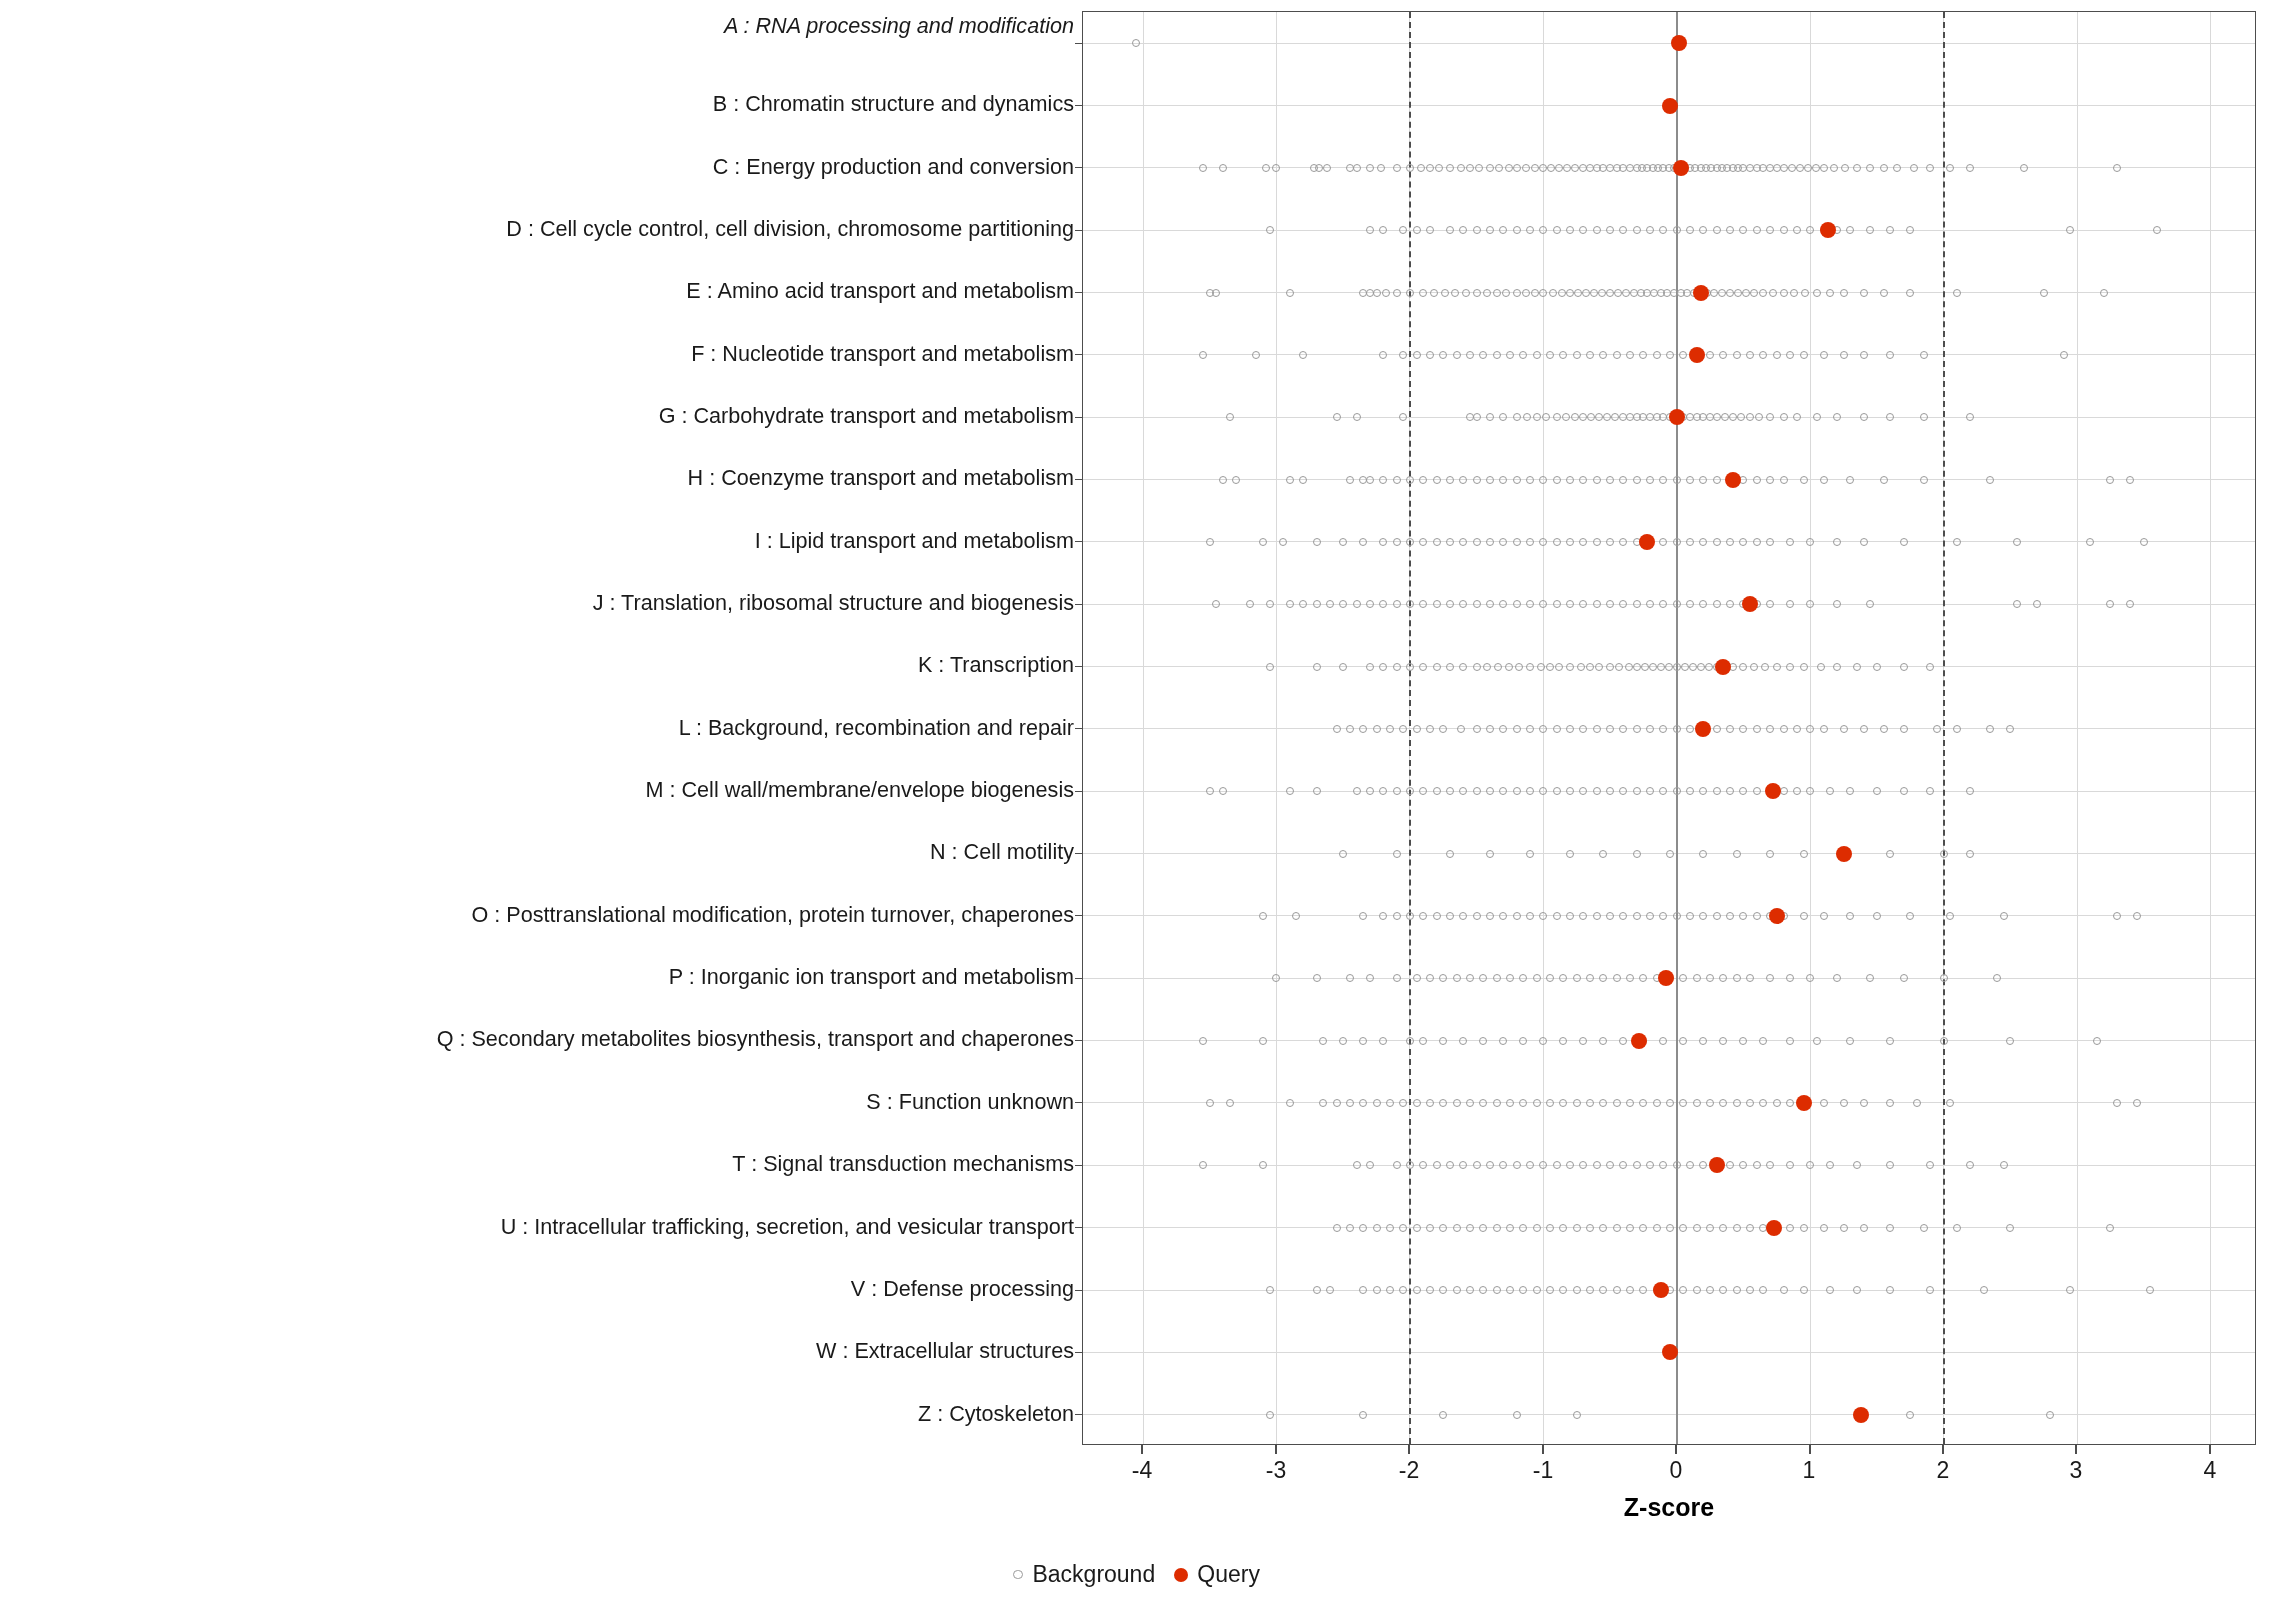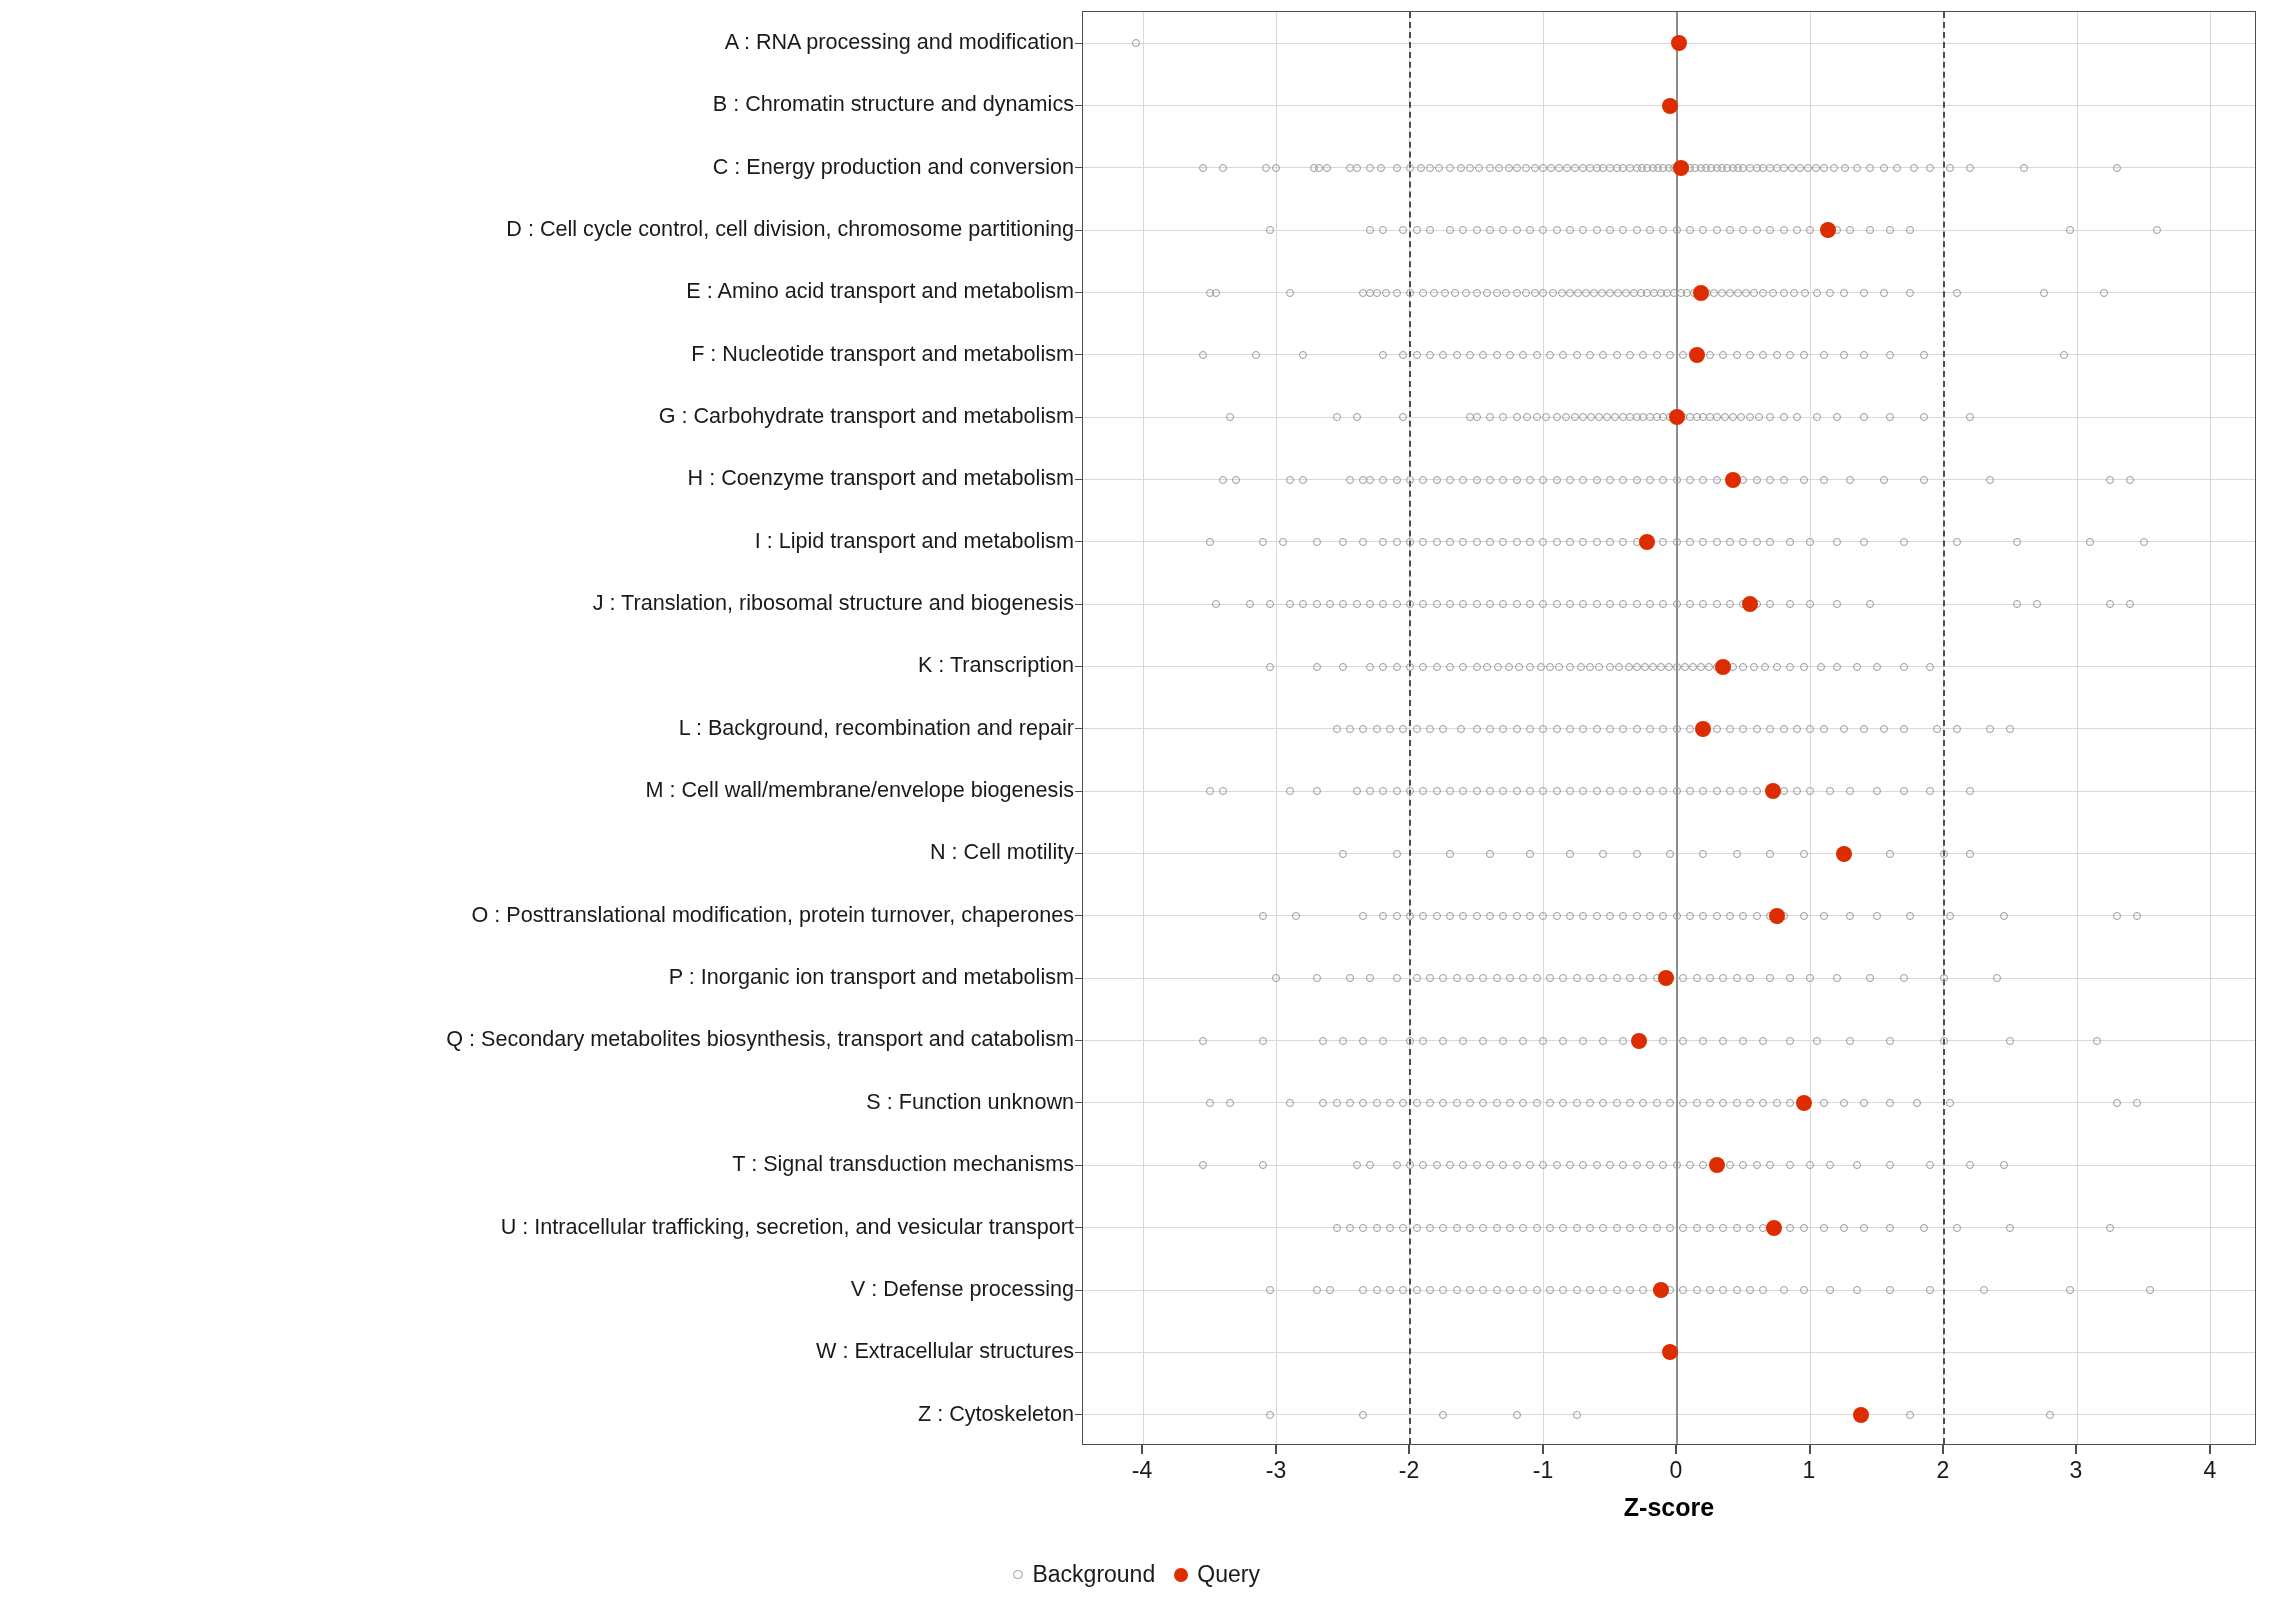"A : RNA processing and" div.ylab { font-style: none -> italic; top: 42px -> 26px }
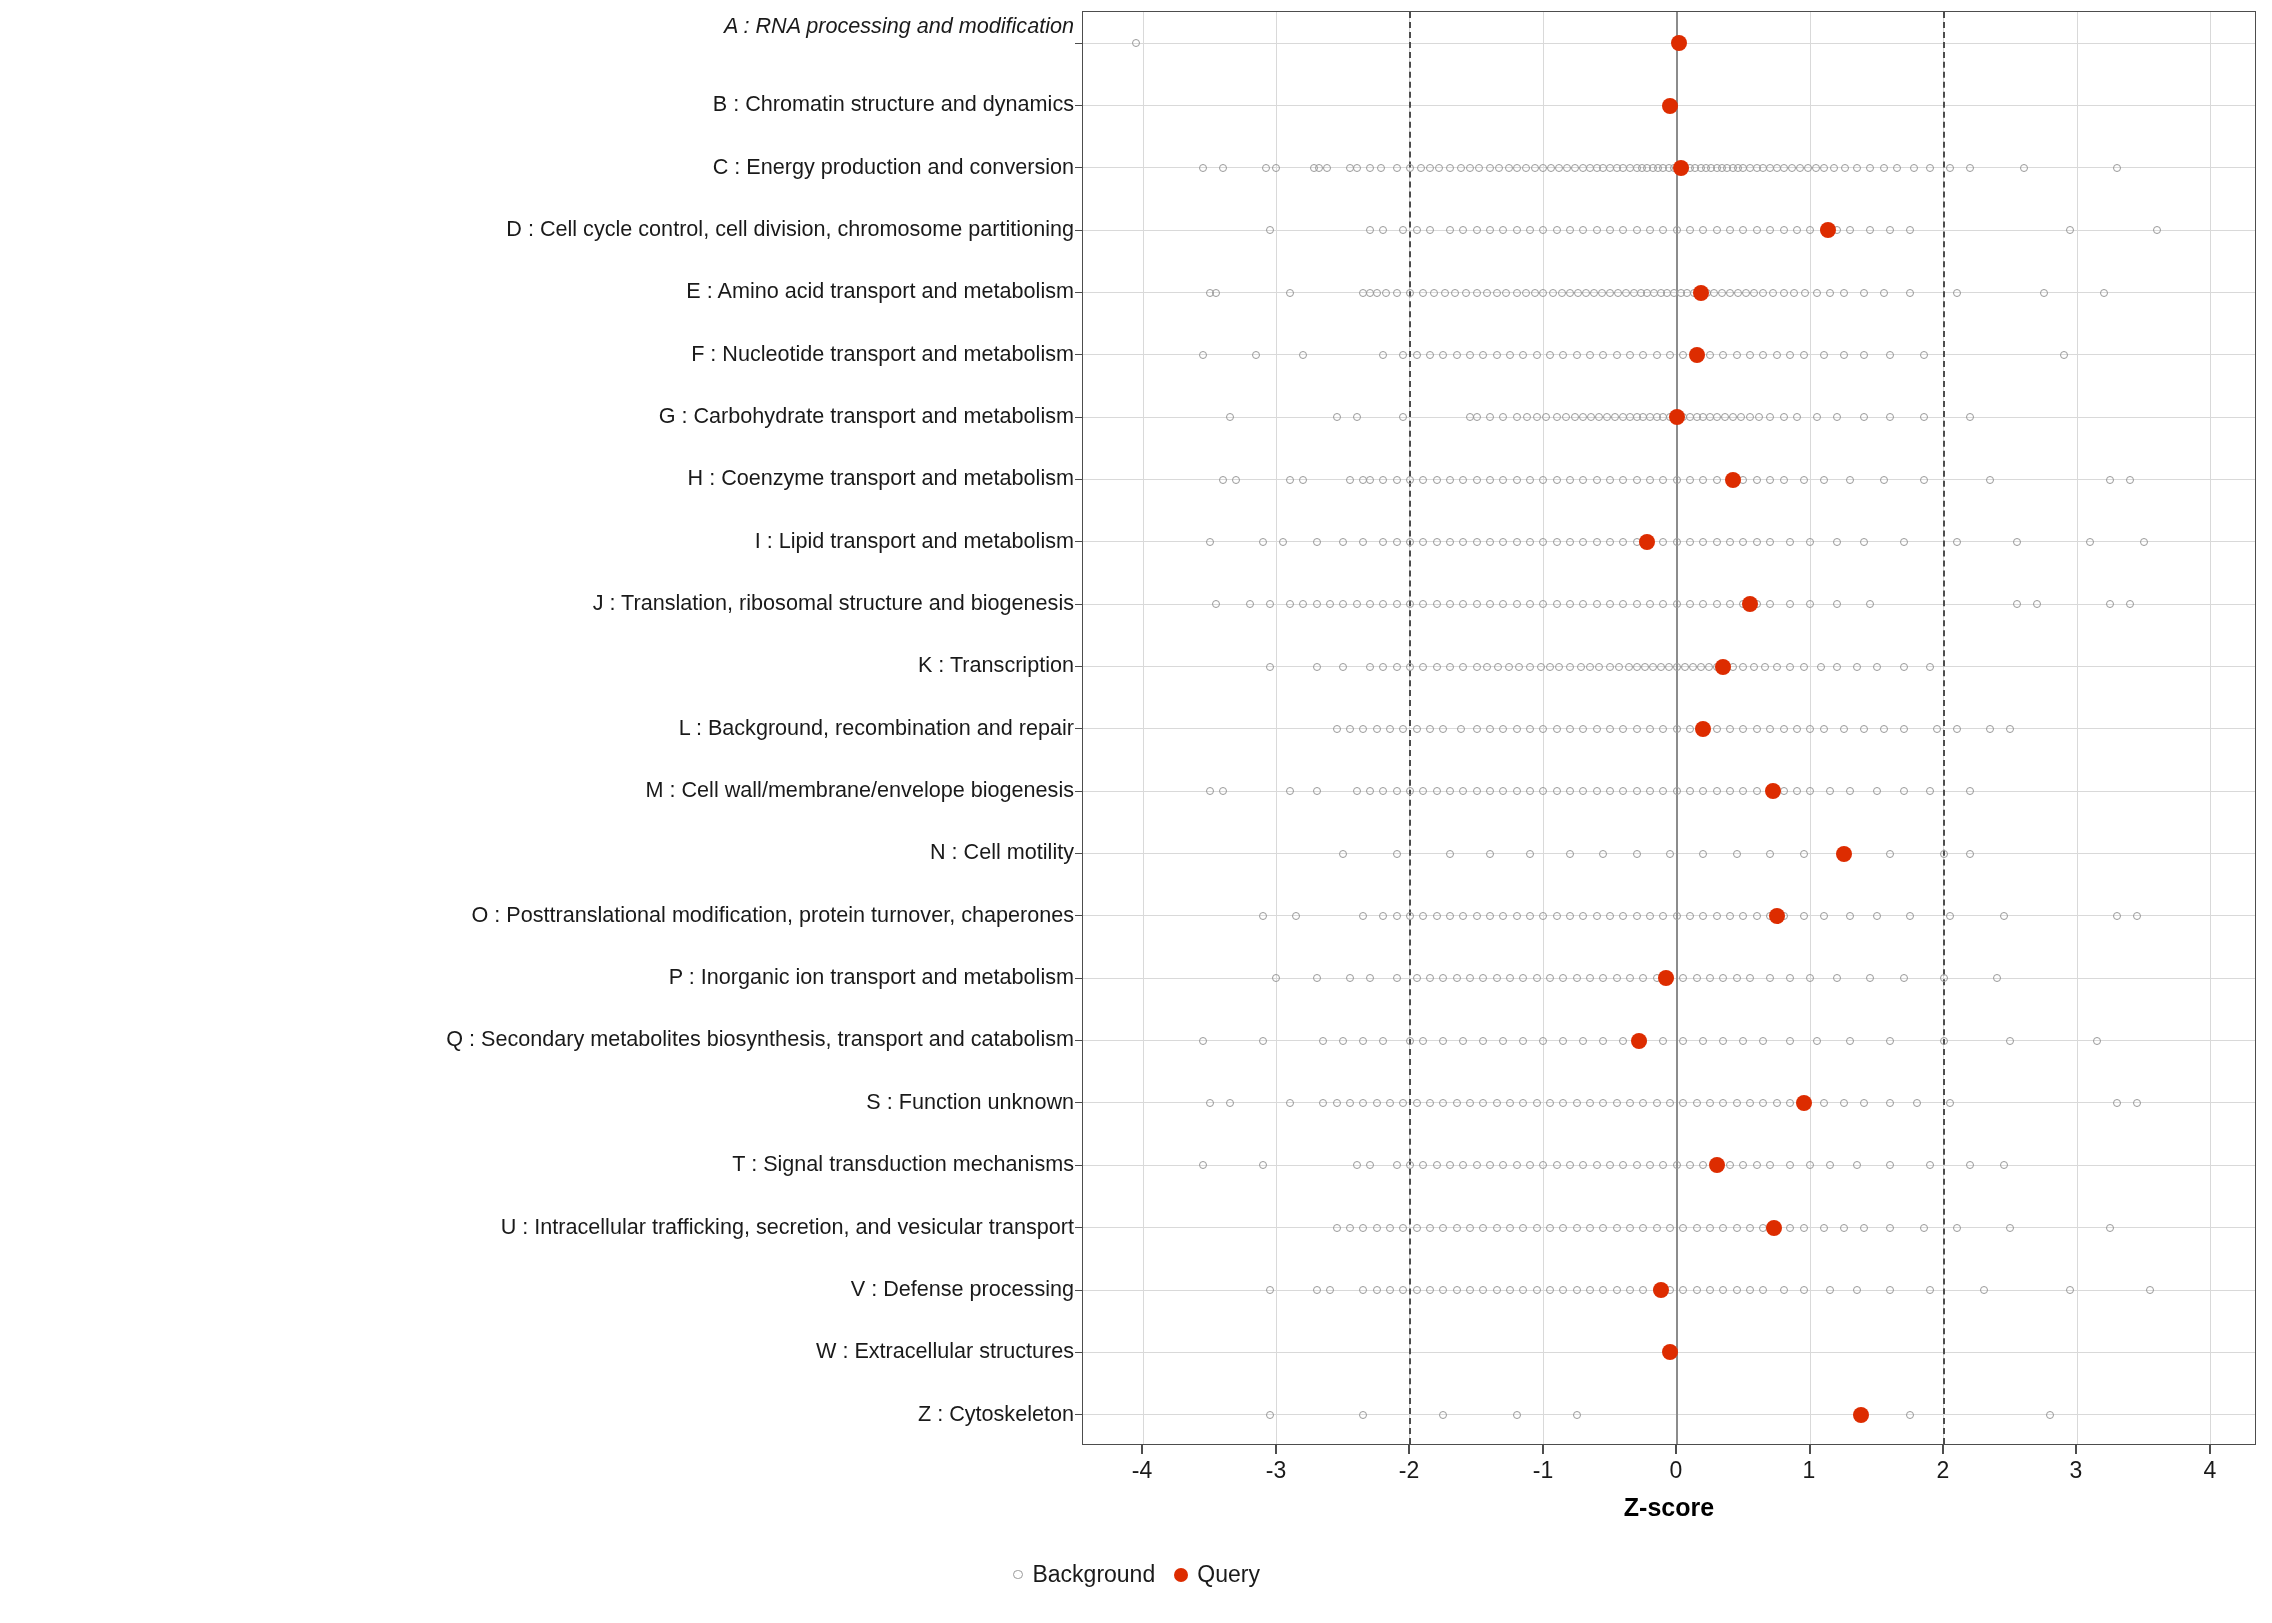"Q : Secondary metabolites biosynthesis," div.ylab { text: catabolism -> chaperones }
